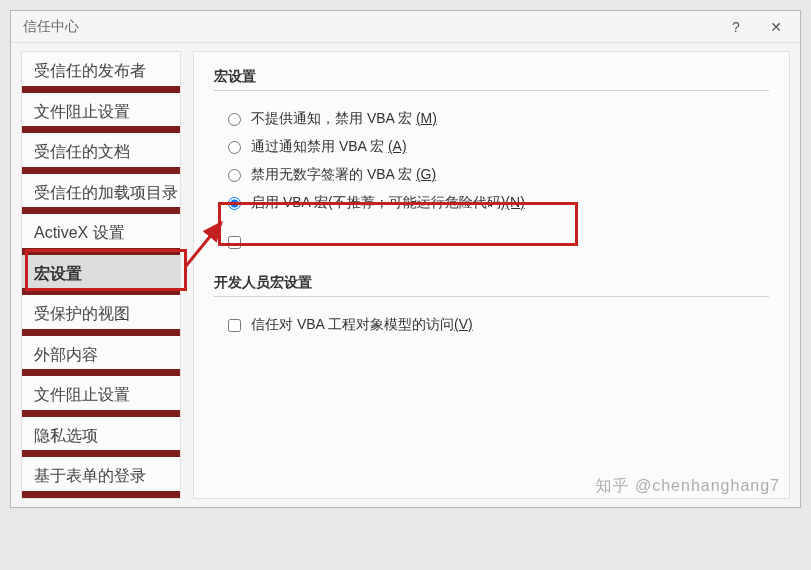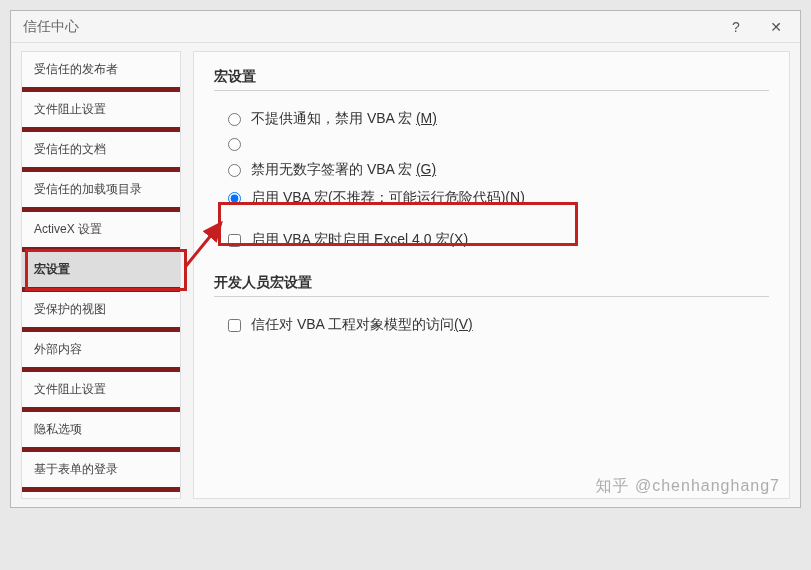"受信任的发布者" .sidebar-item { border-bottom: 5px solid #7f1d1d -> 7px solid #7f1d1d; font-size: 12px -> 16px }
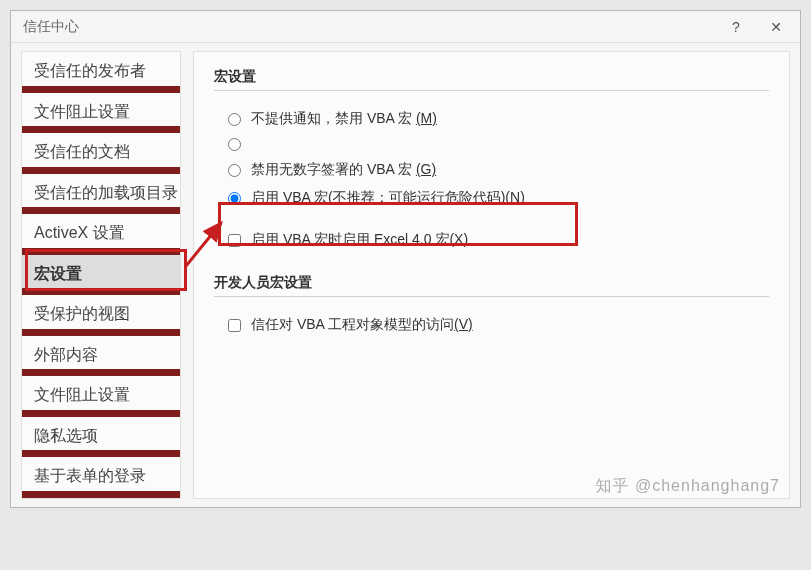"通过通知禁用 VBA 宏 (A)" span { html: none -> <span><span>通过通知禁用 VBA 宏 </span><span>(A)</span></span> }
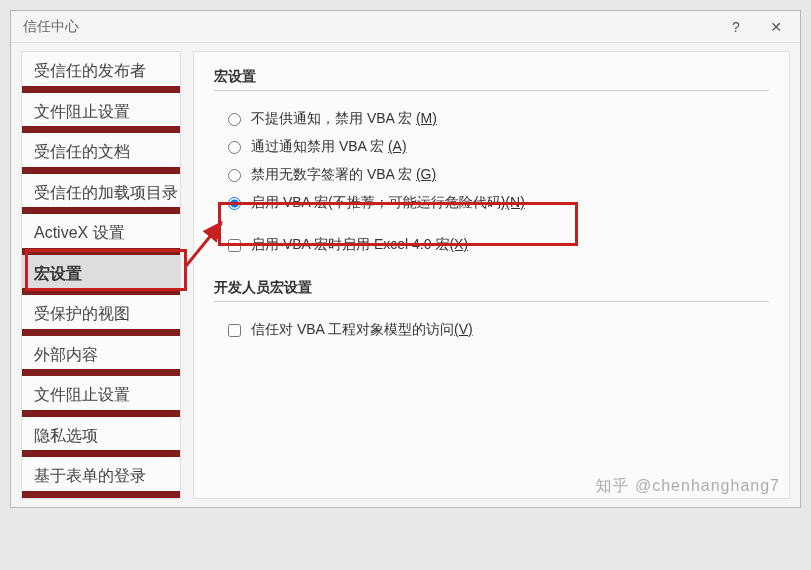"启用 VBA 宏时启用 Excel 4.0" span { html: <span><span>启用 VBA 宏时启用 Excel 4.0 宏</span><span>(X)</span></span> -> none }
